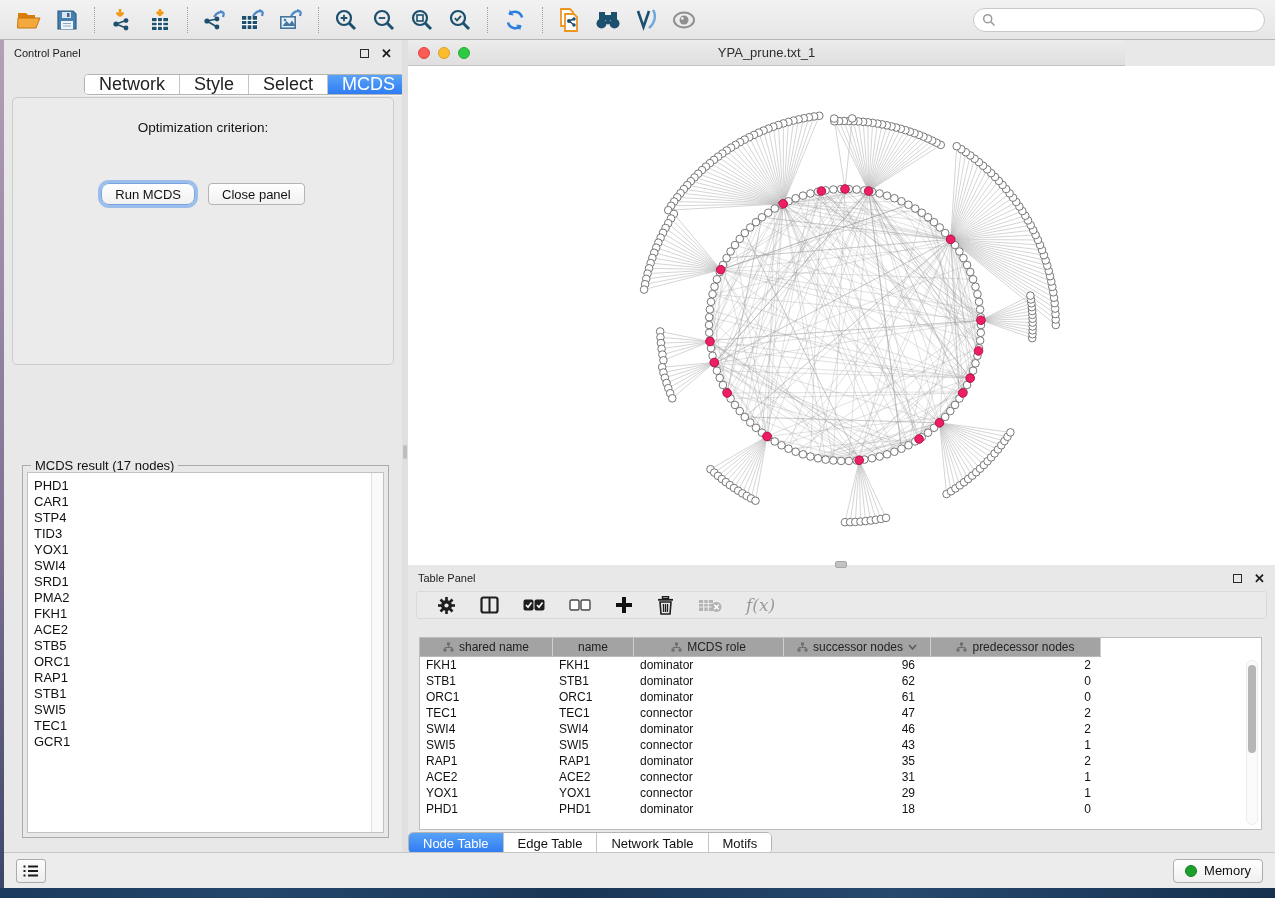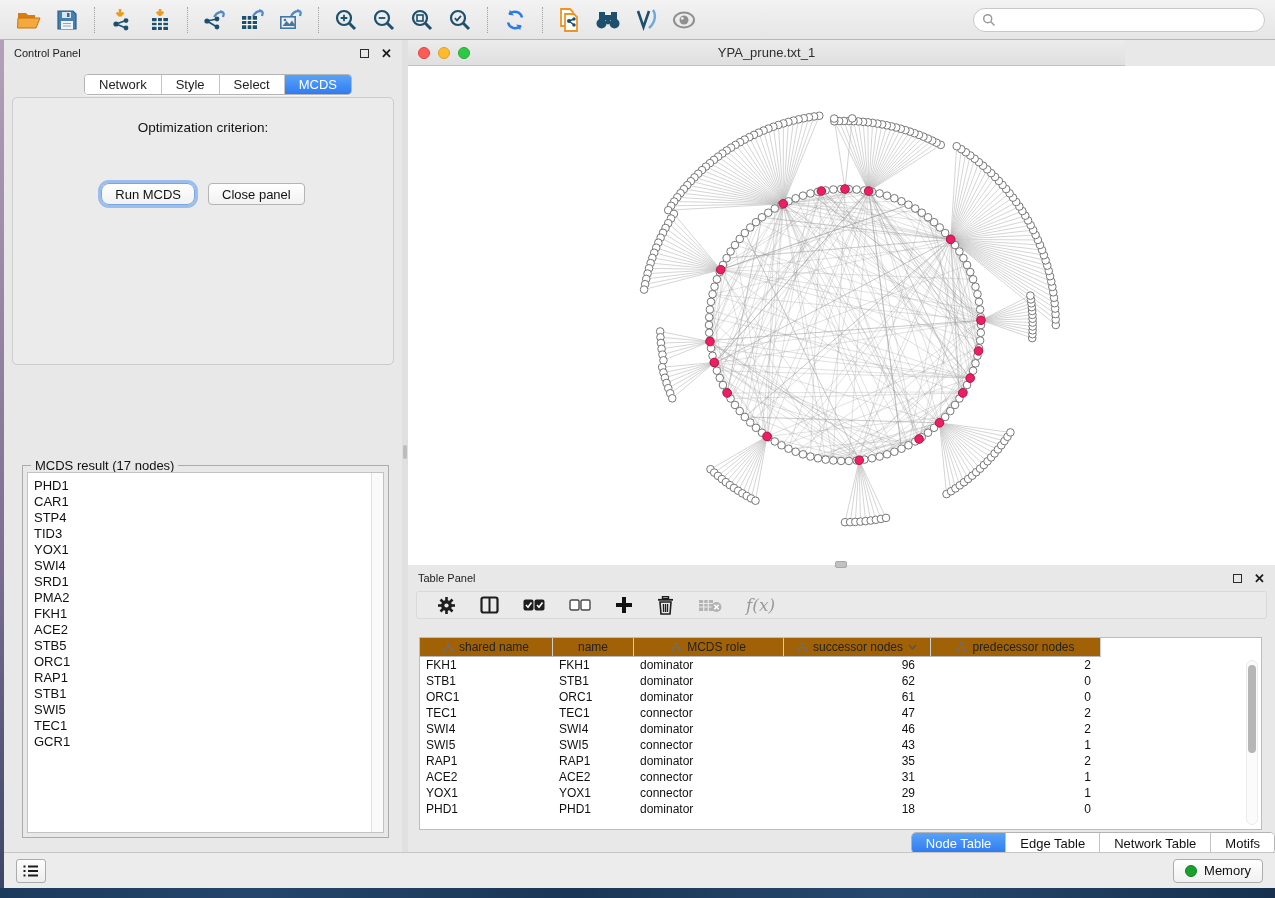"Network" .seg-tab { font-size: 13px -> 18px }
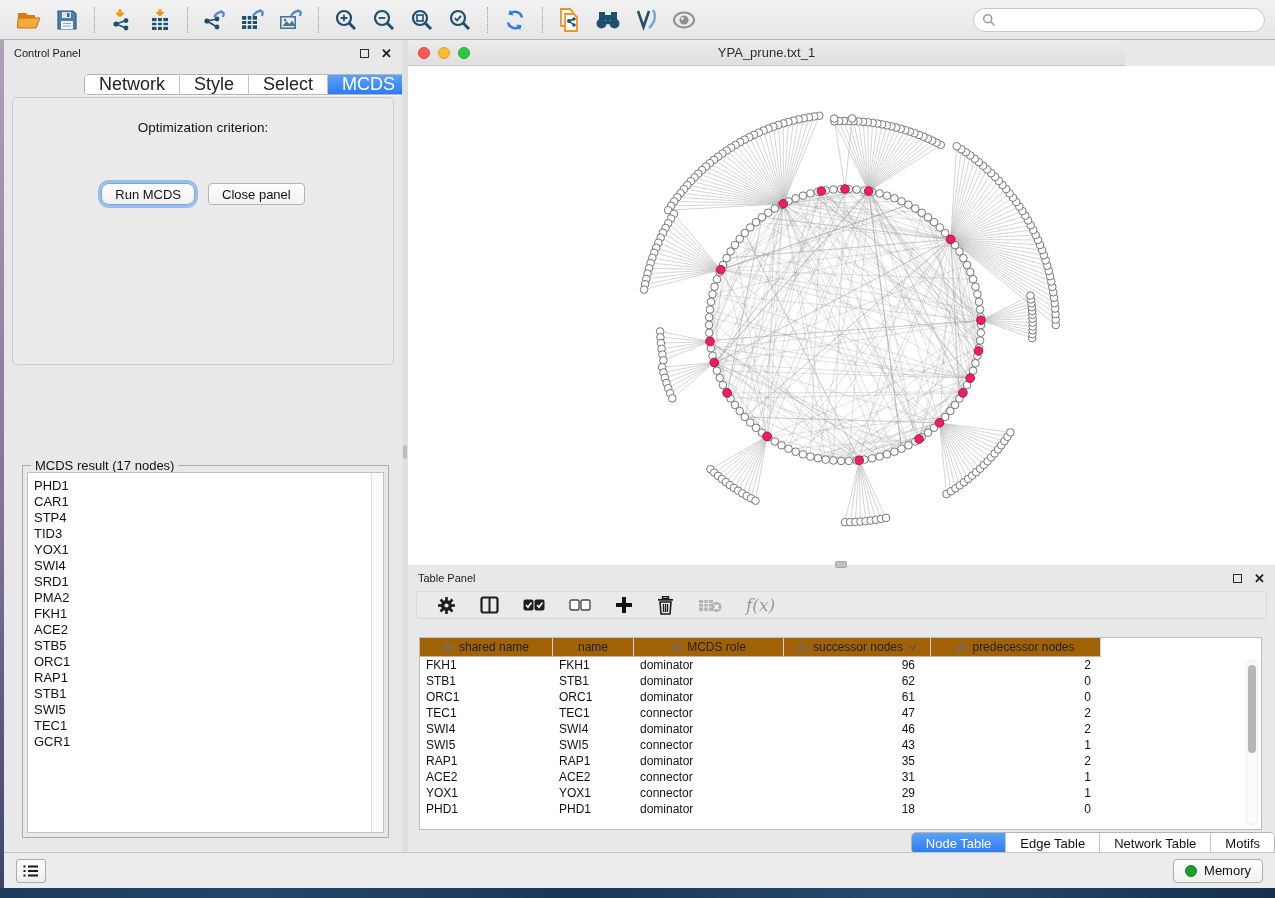"shared name" .thead { background: #a16207 -> #a3a3a3 }
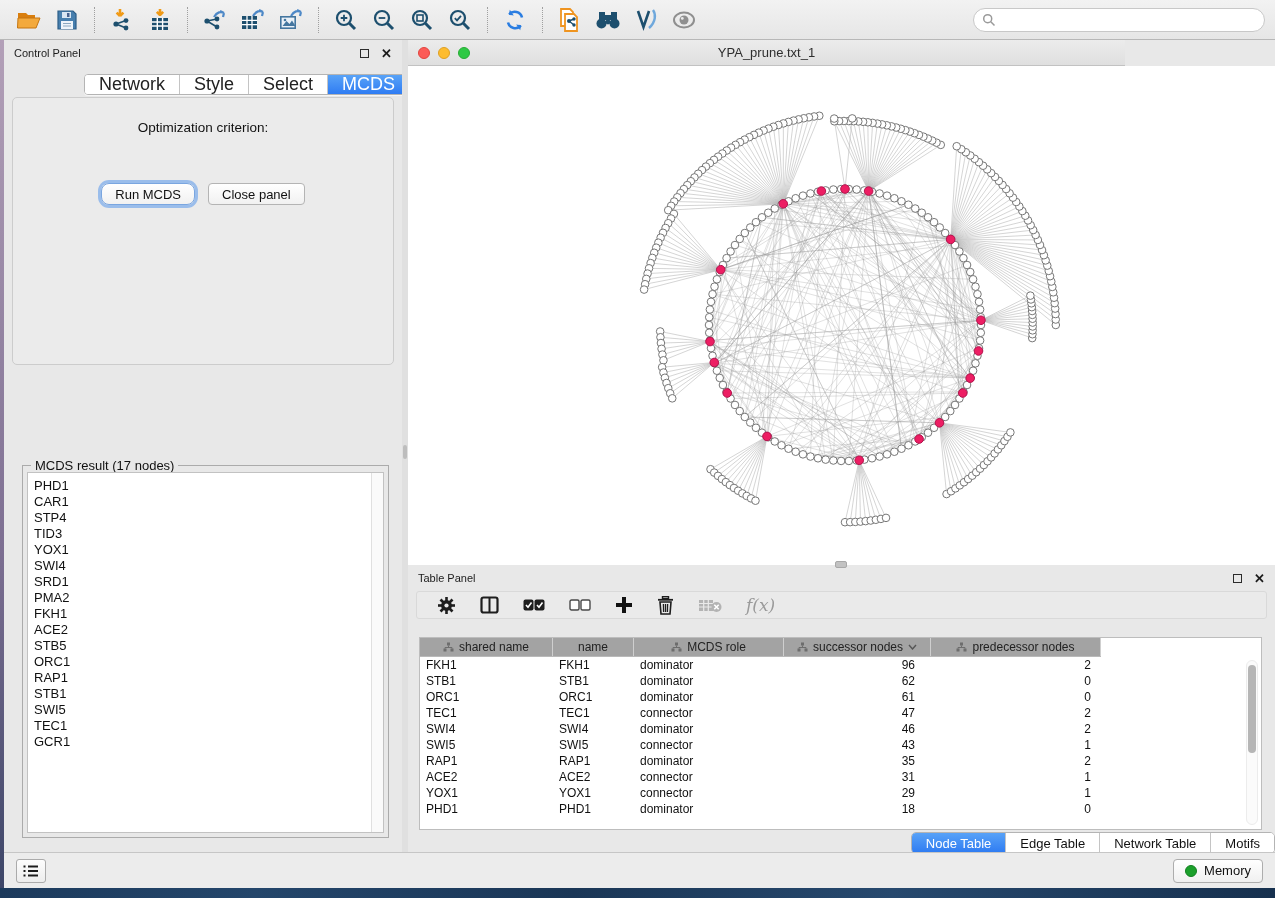"Node Table" .bottom-tabs { justify-content: flex-end -> flex-start }
